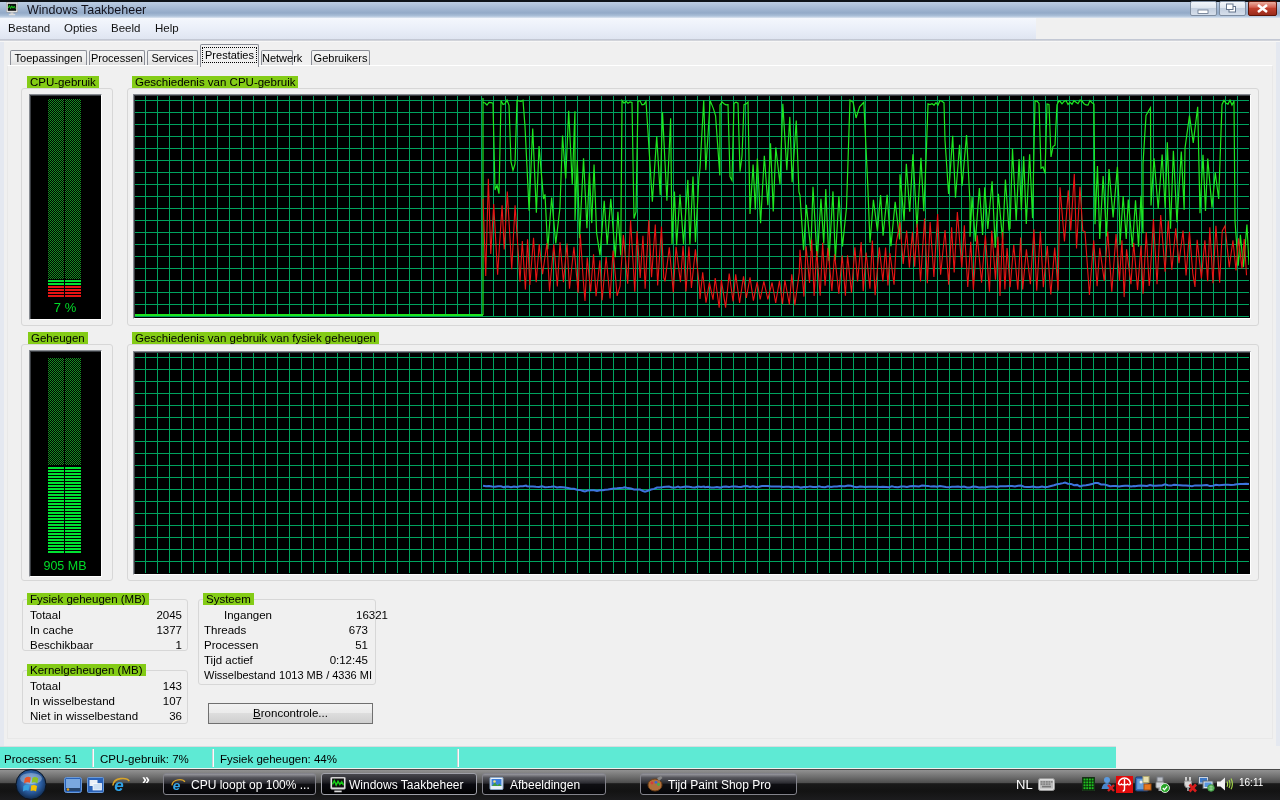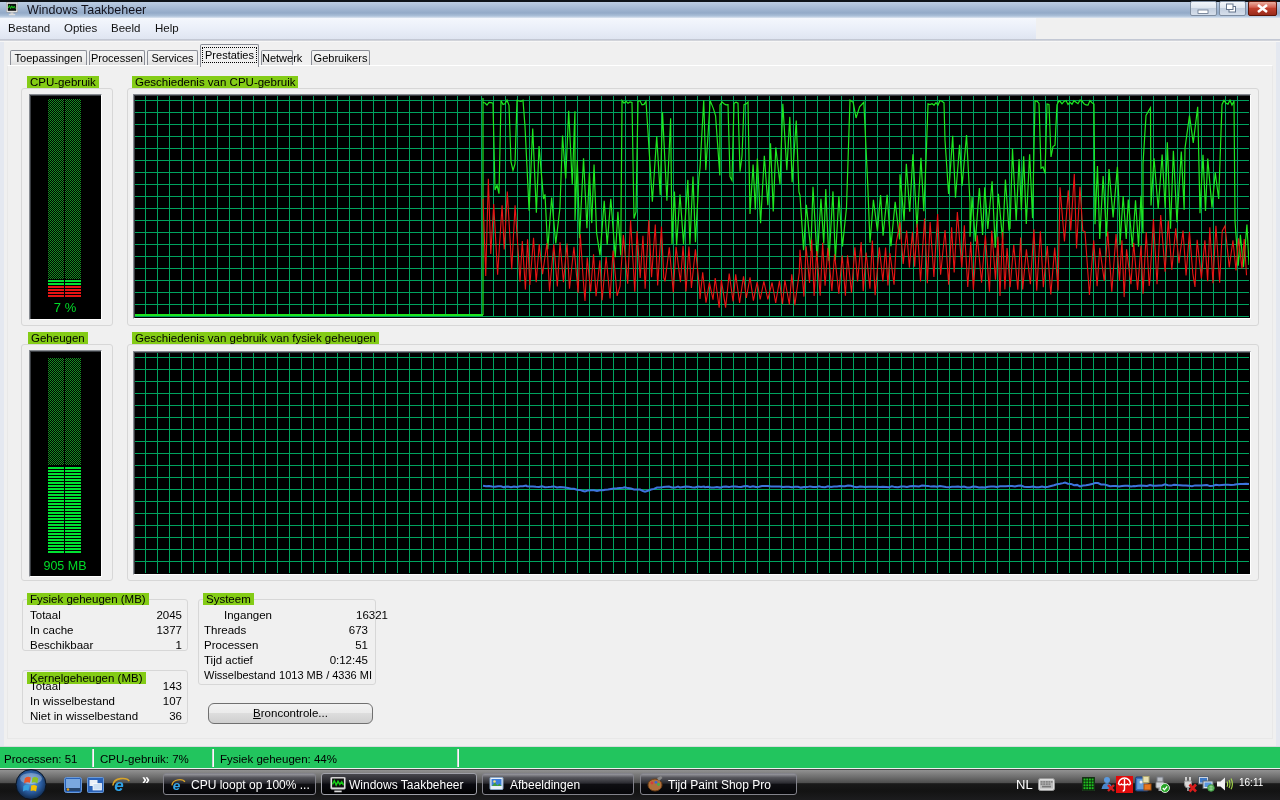"Kernelgeheugen (MB)" div.gblabel { margin-top: 8px -> none }
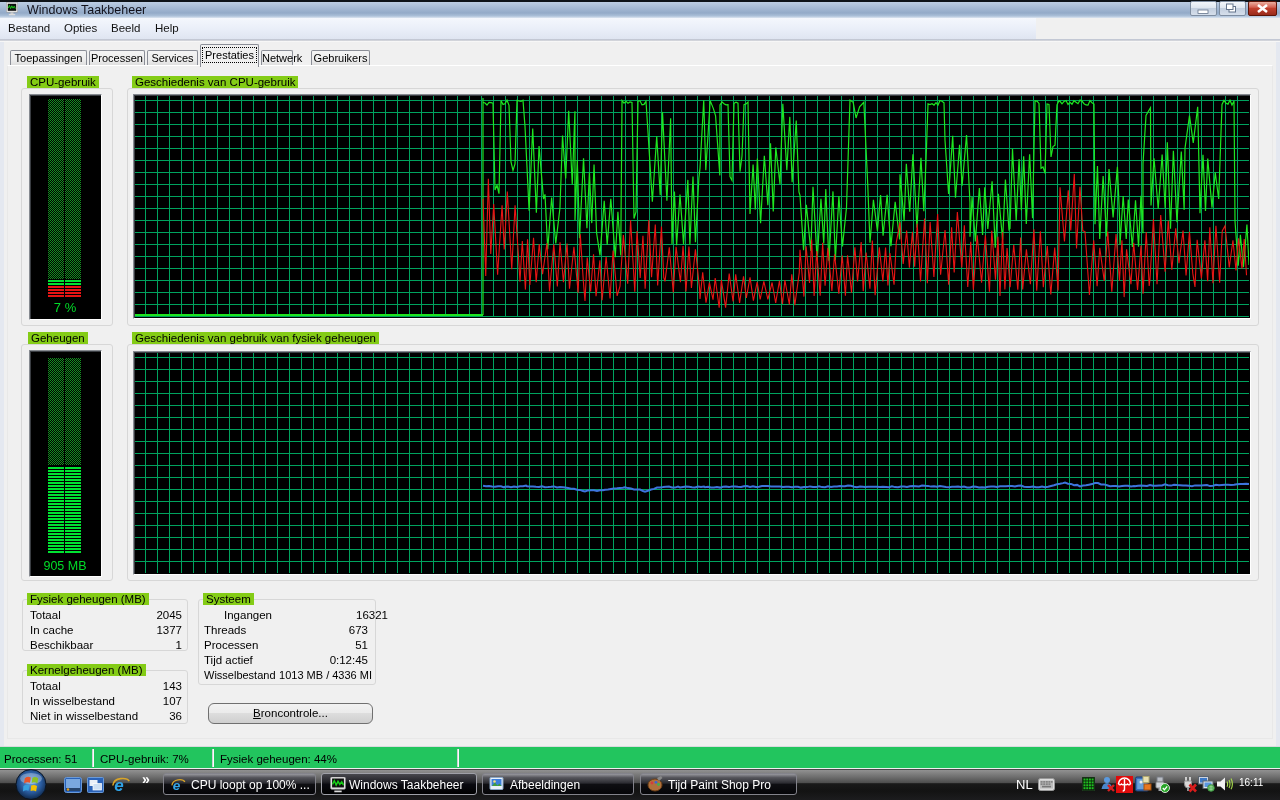"Broncontrole..." #btn { border-radius: 6px -> 0 }
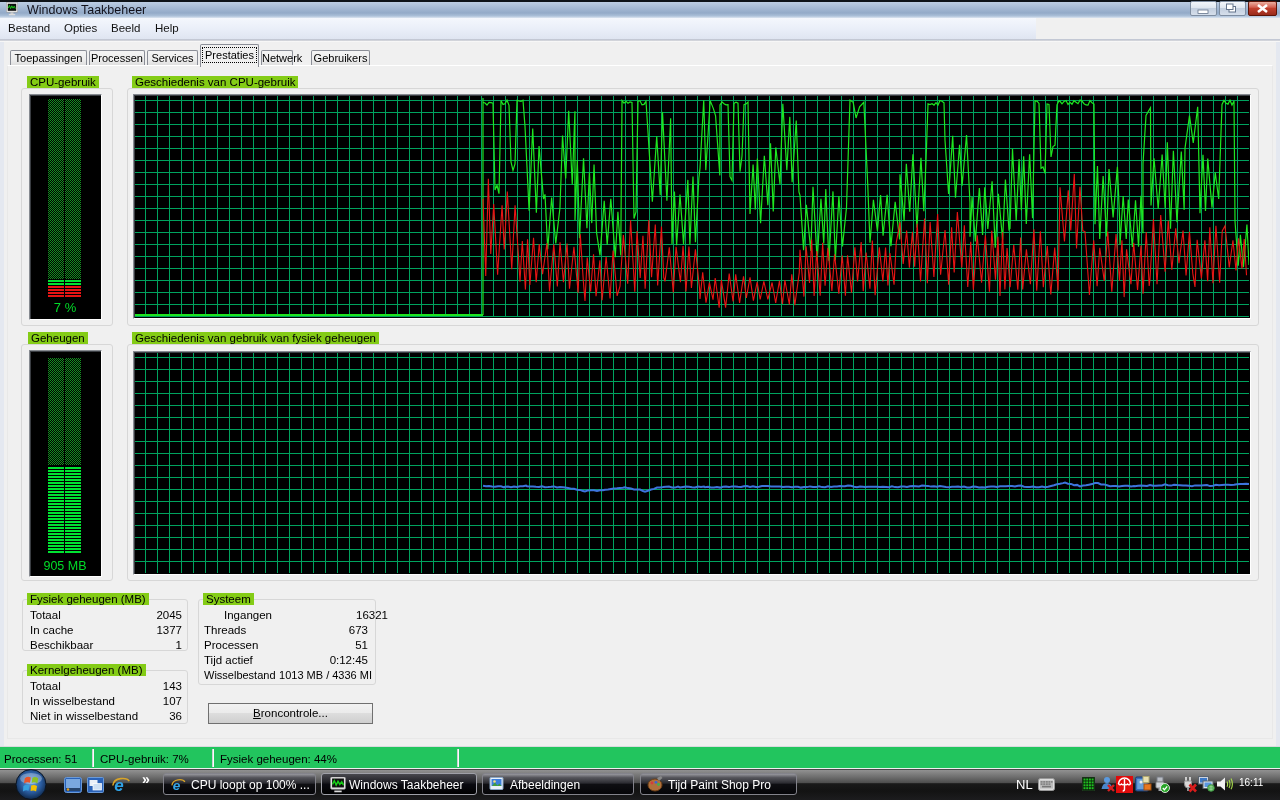"Processen: 51" #statusbar { background: #22c55e -> #5eead4; width: 1280px -> 1116px }
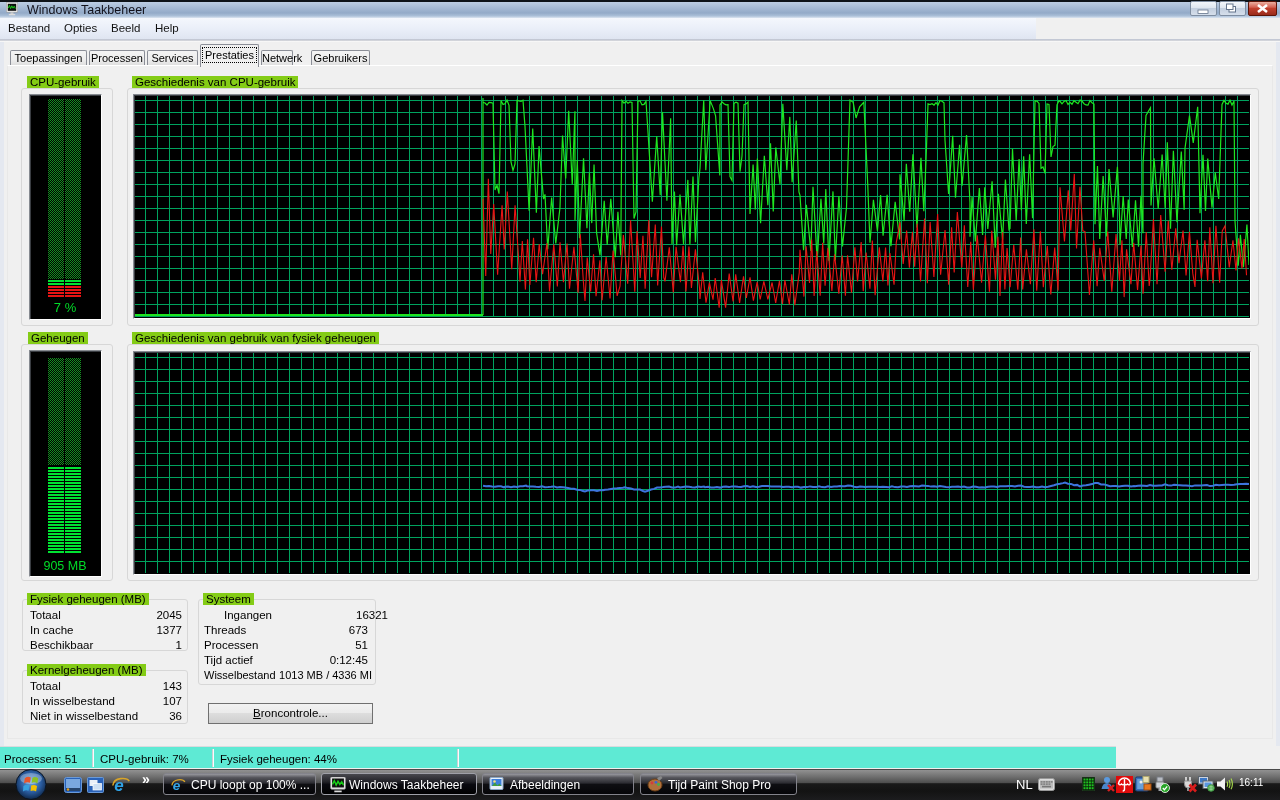"Afbeeldingen" div.tbtn { width: 152px -> 124px }
